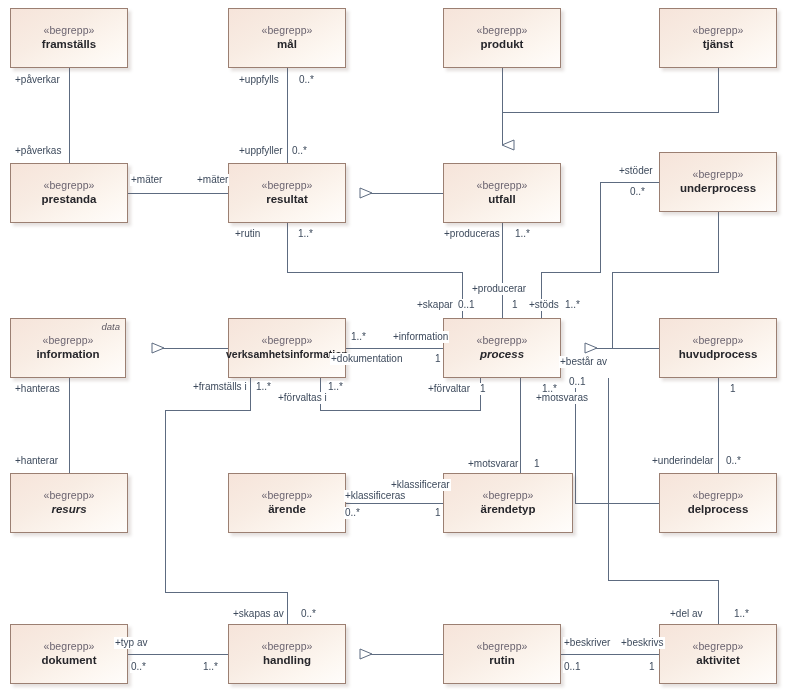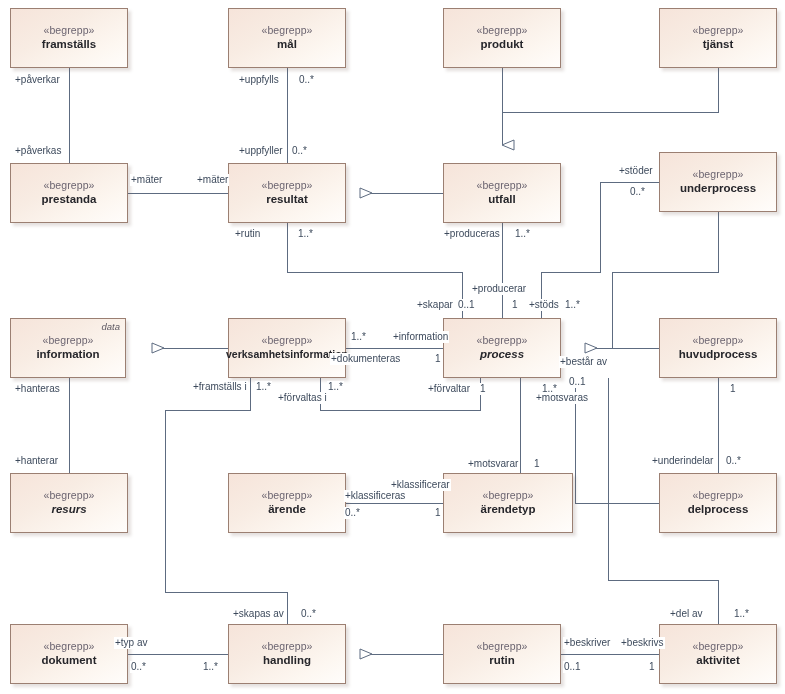"+dokumenteras" div.edge-label { text: +dokumenteras -> +dokumentation }
